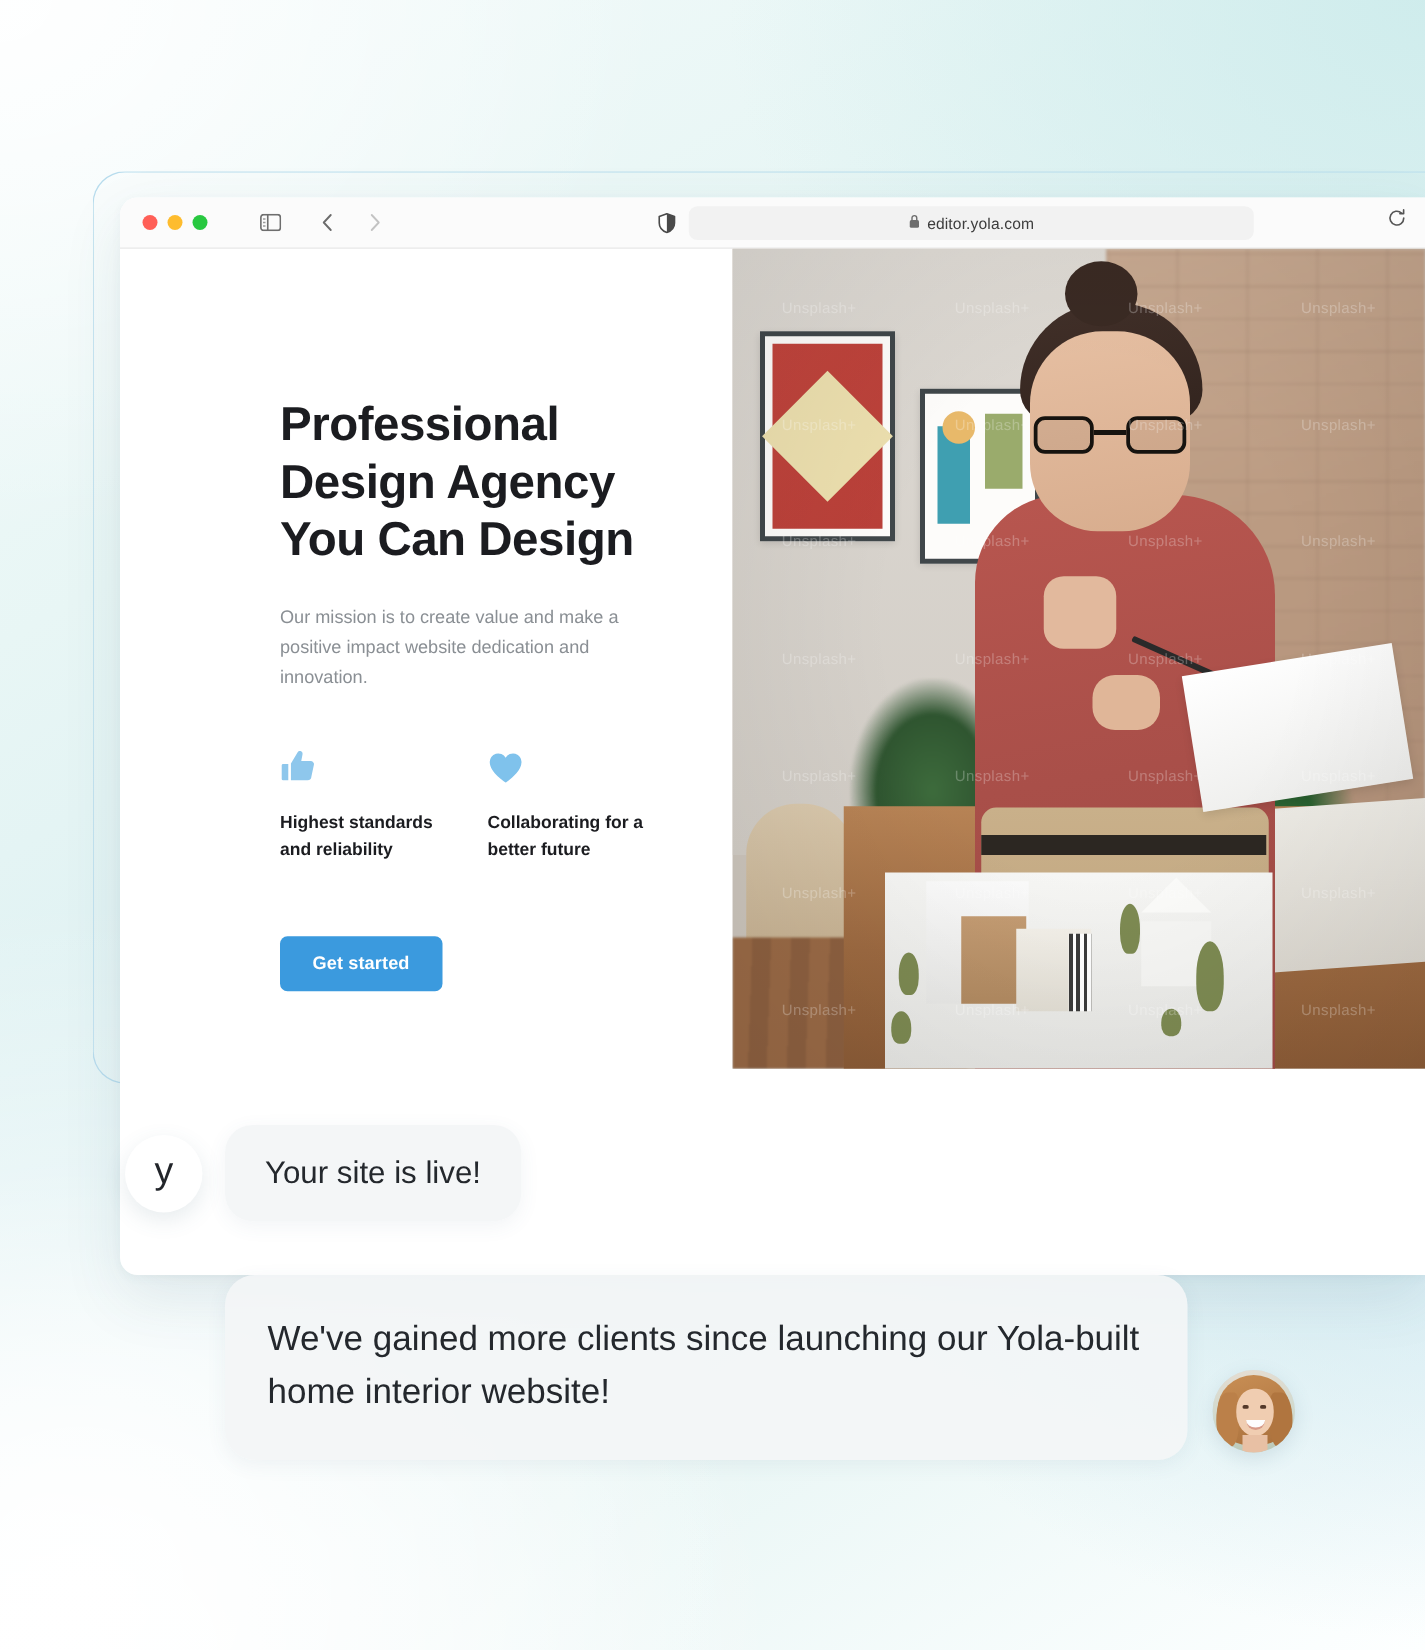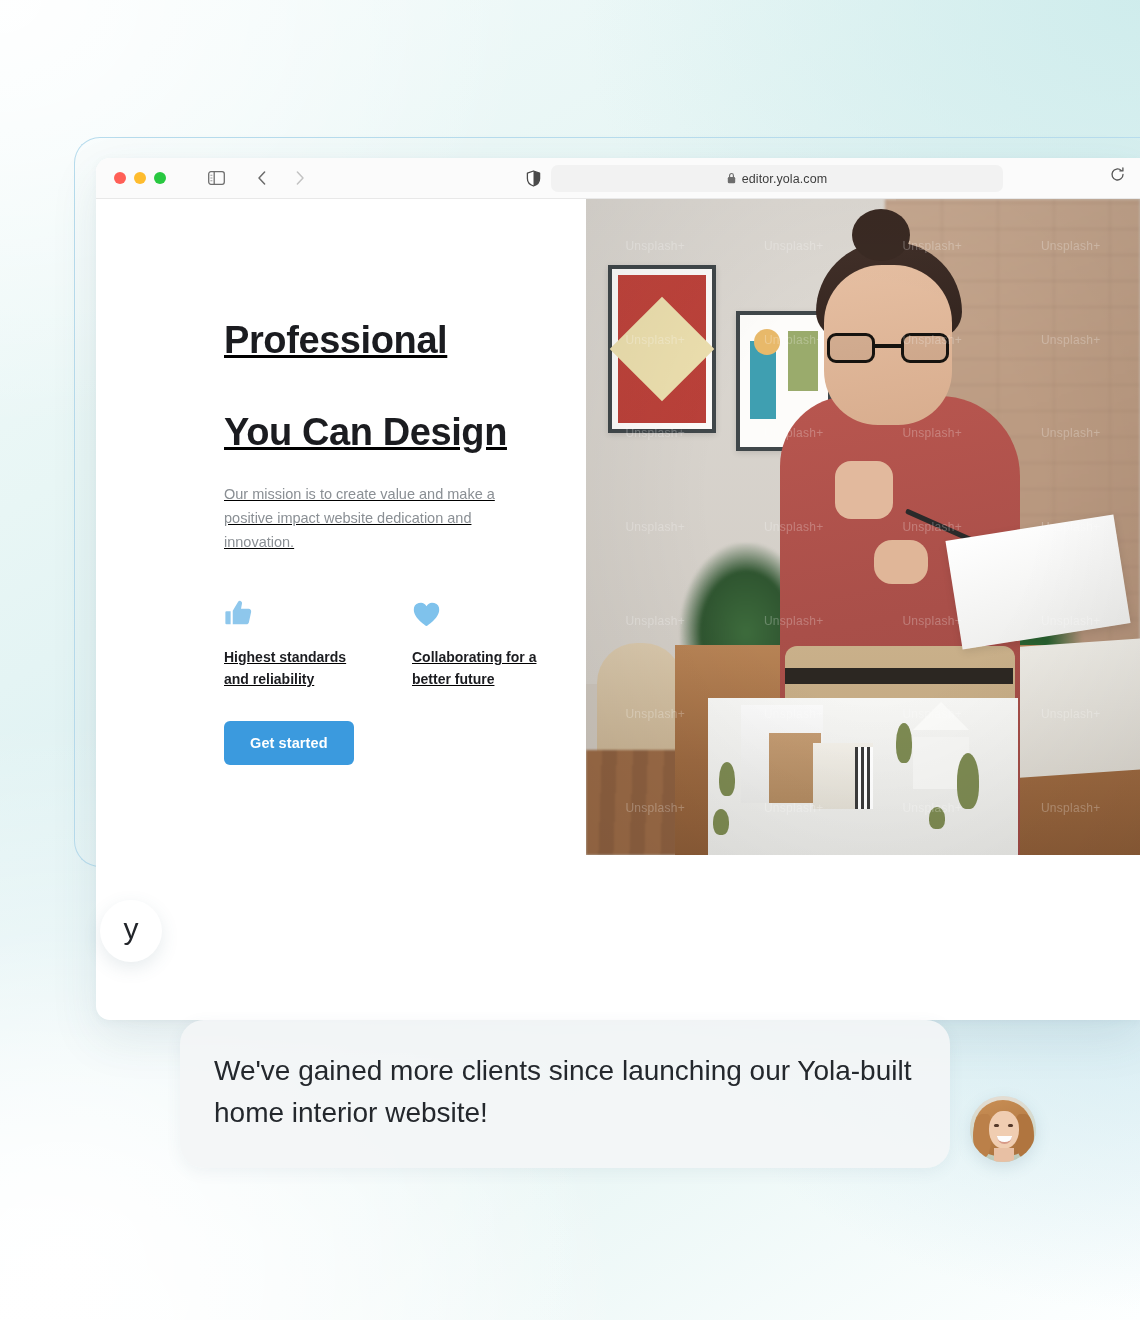"Professional" .hero-left { text-decoration: underline -> none }
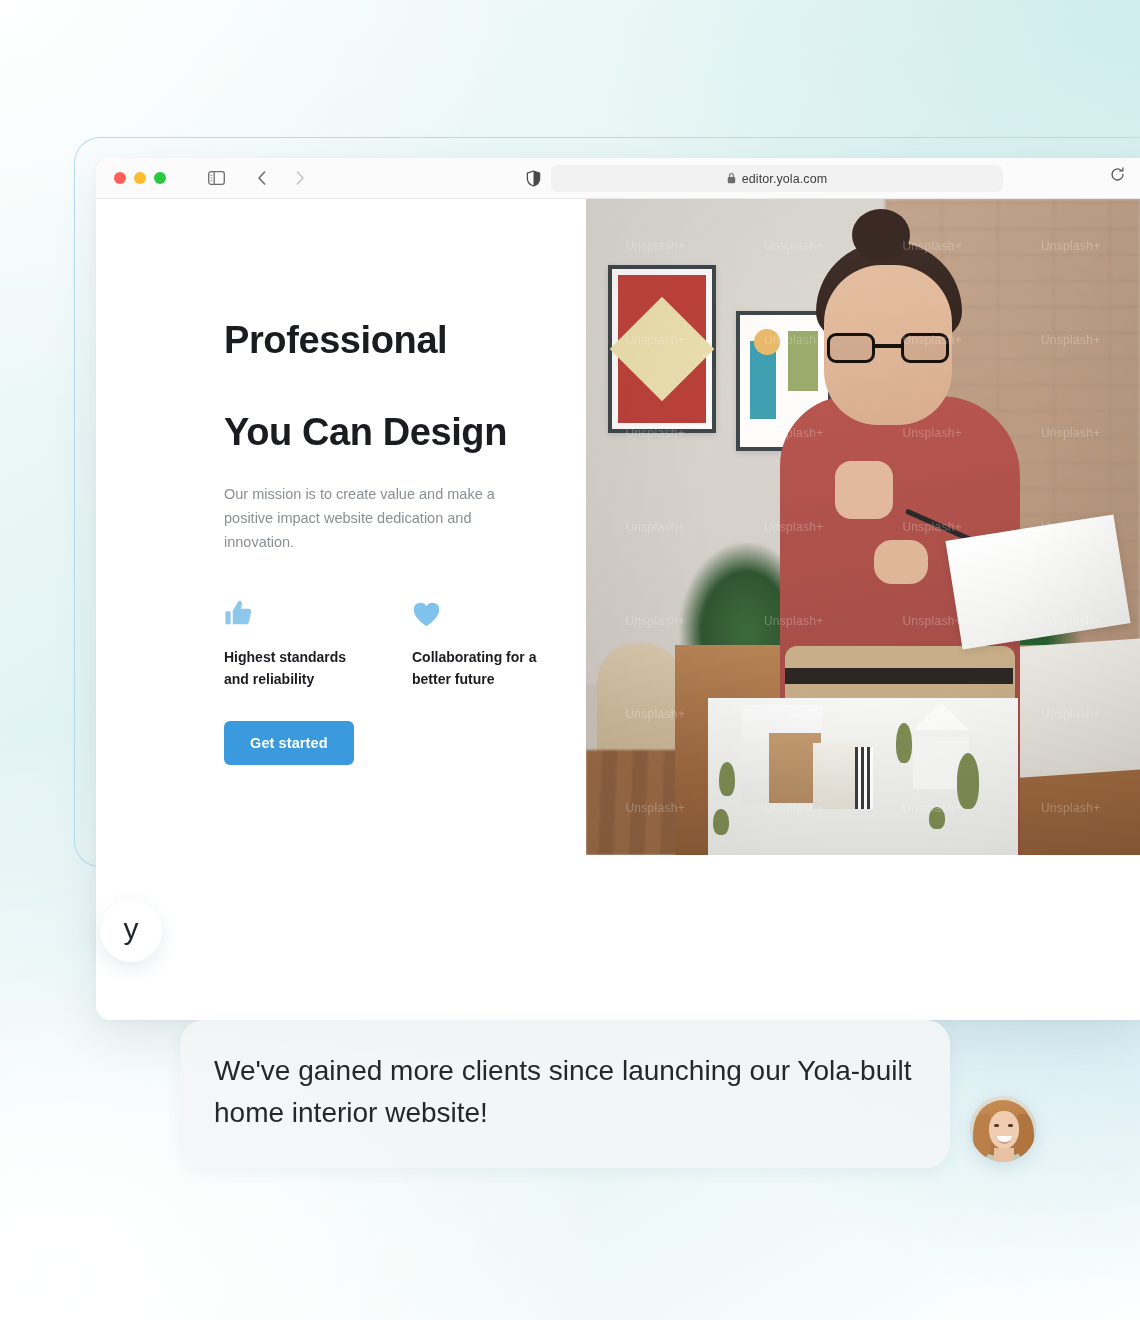"Design Agency" span { html: none -> <span>Design Agency</span> }
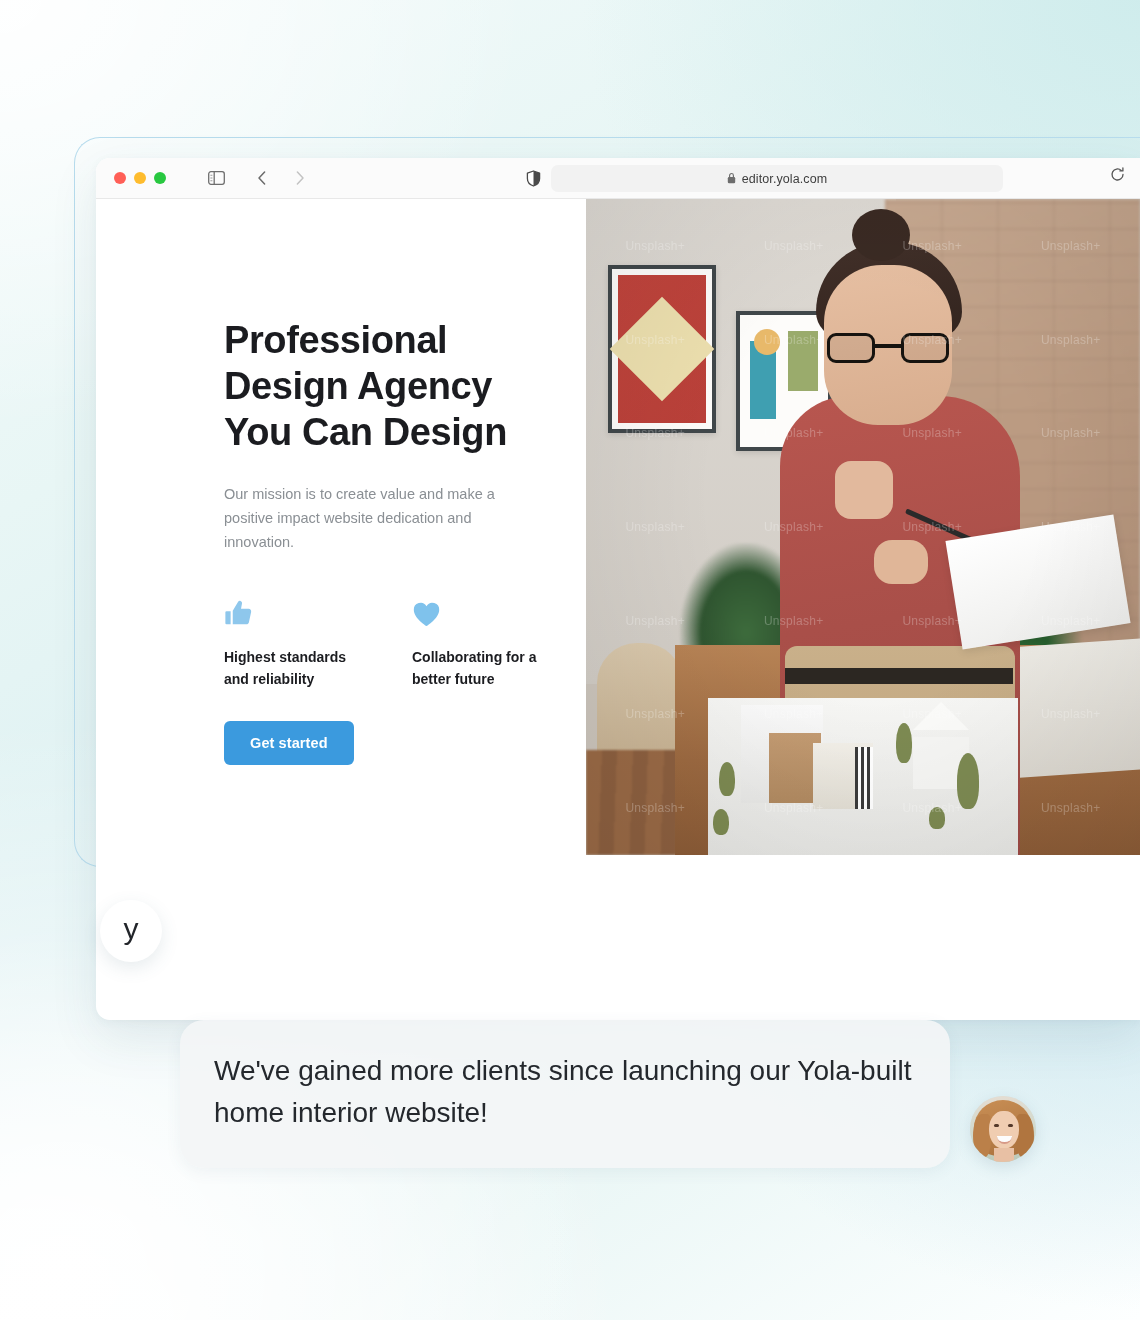"Highest standards and reliability" .features { gap: 38px -> 16px }
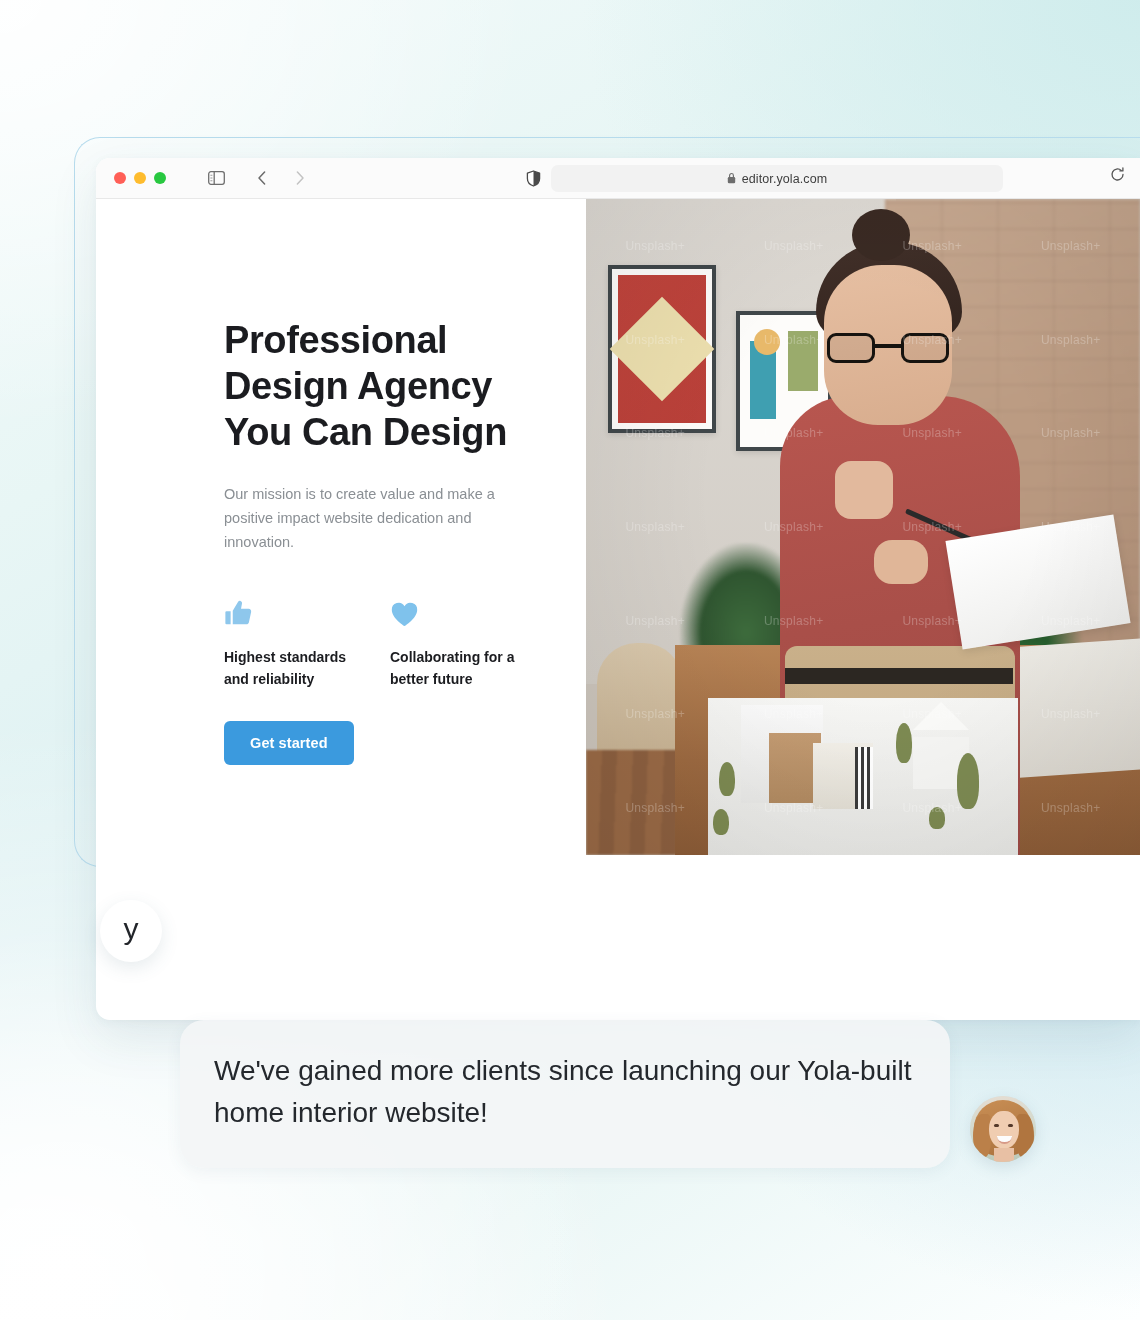"Get started" .cta-button { margin-top: 31px -> 59px }
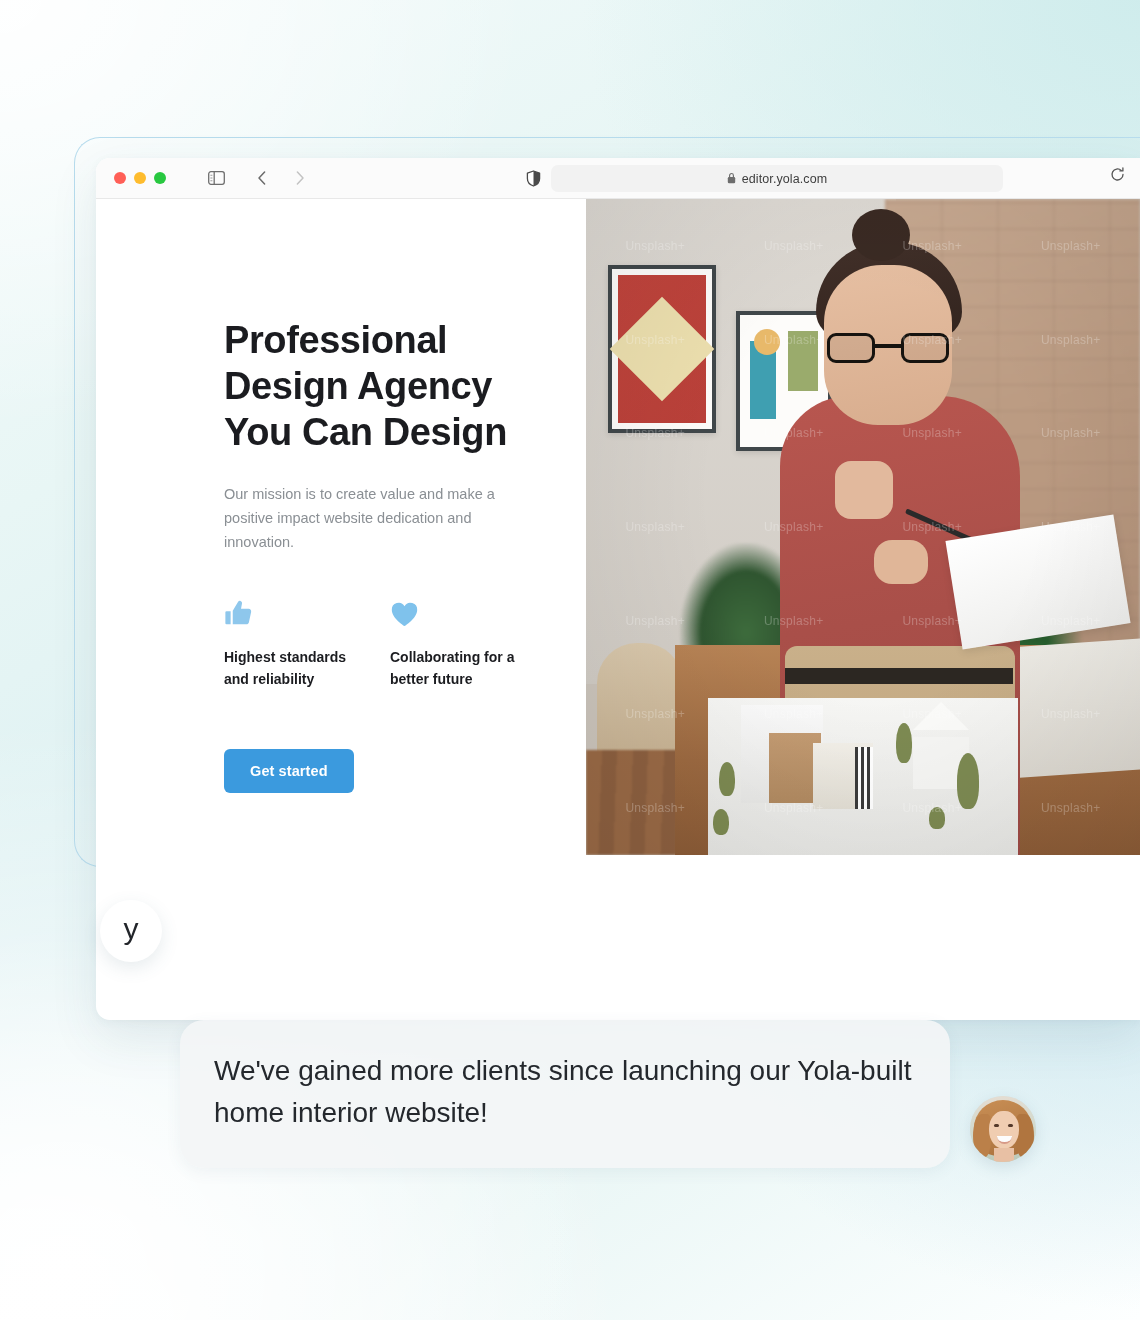"Your site is live!" div.bubble { html: none -> <div>Your site is live!</div> }
